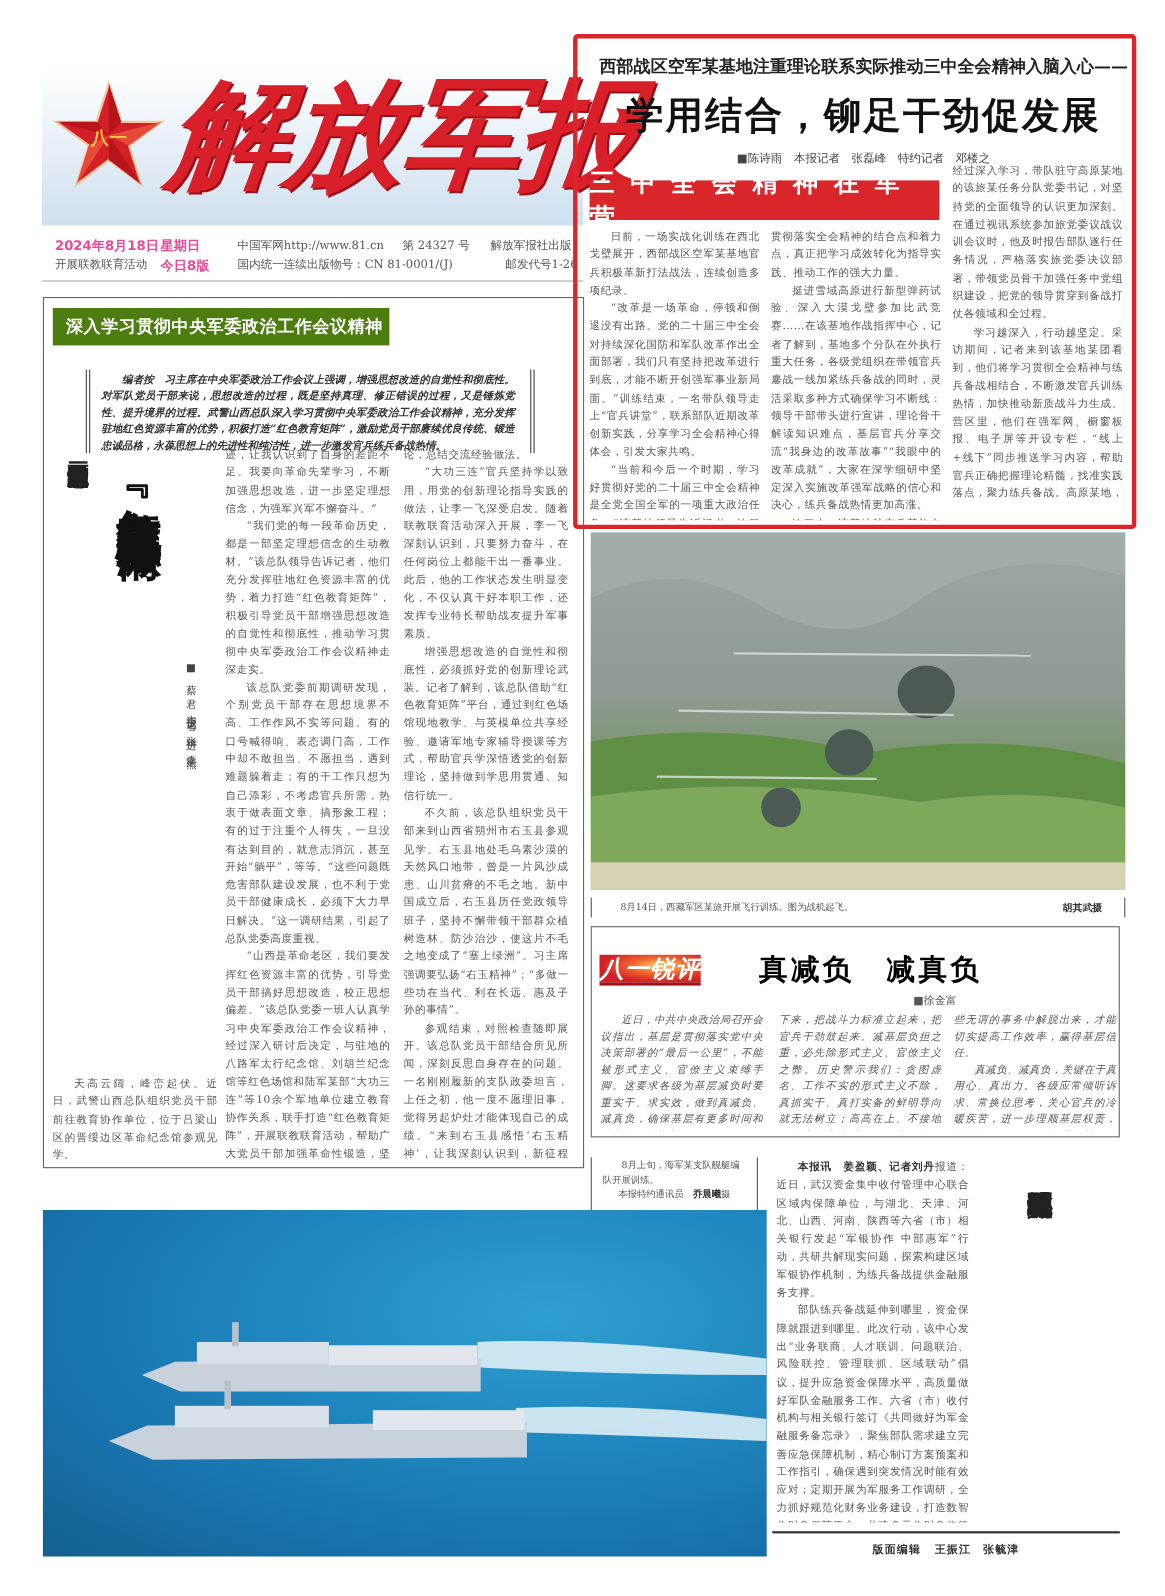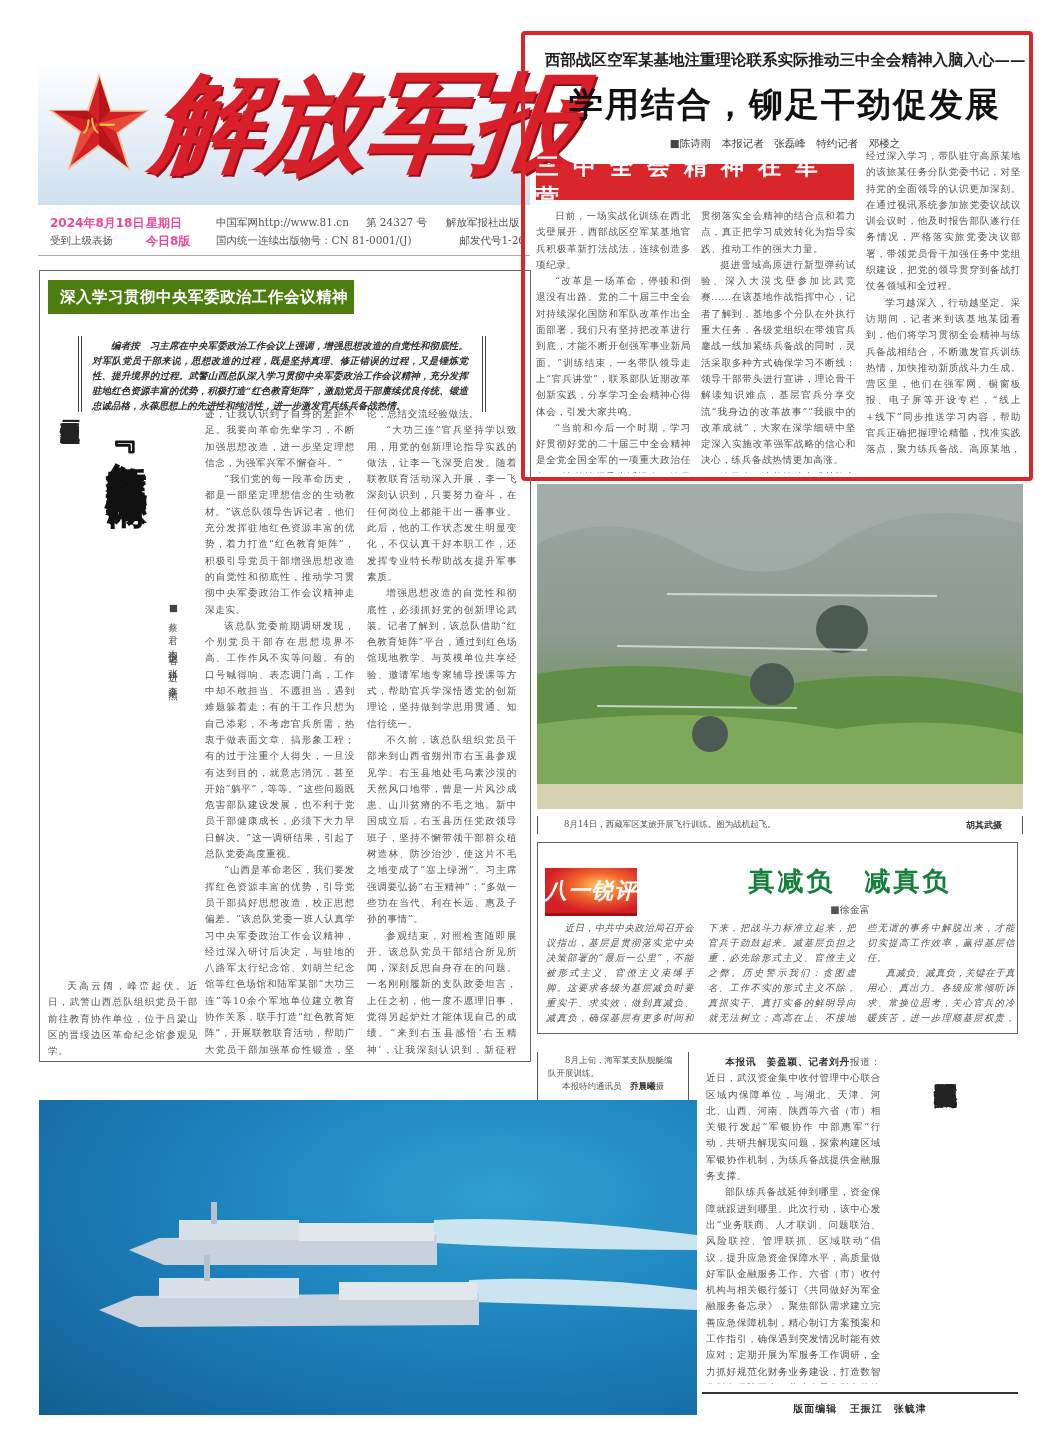"受到上级表扬" span.light { text: 受到上级表扬 -> 开展联教联育活动 }
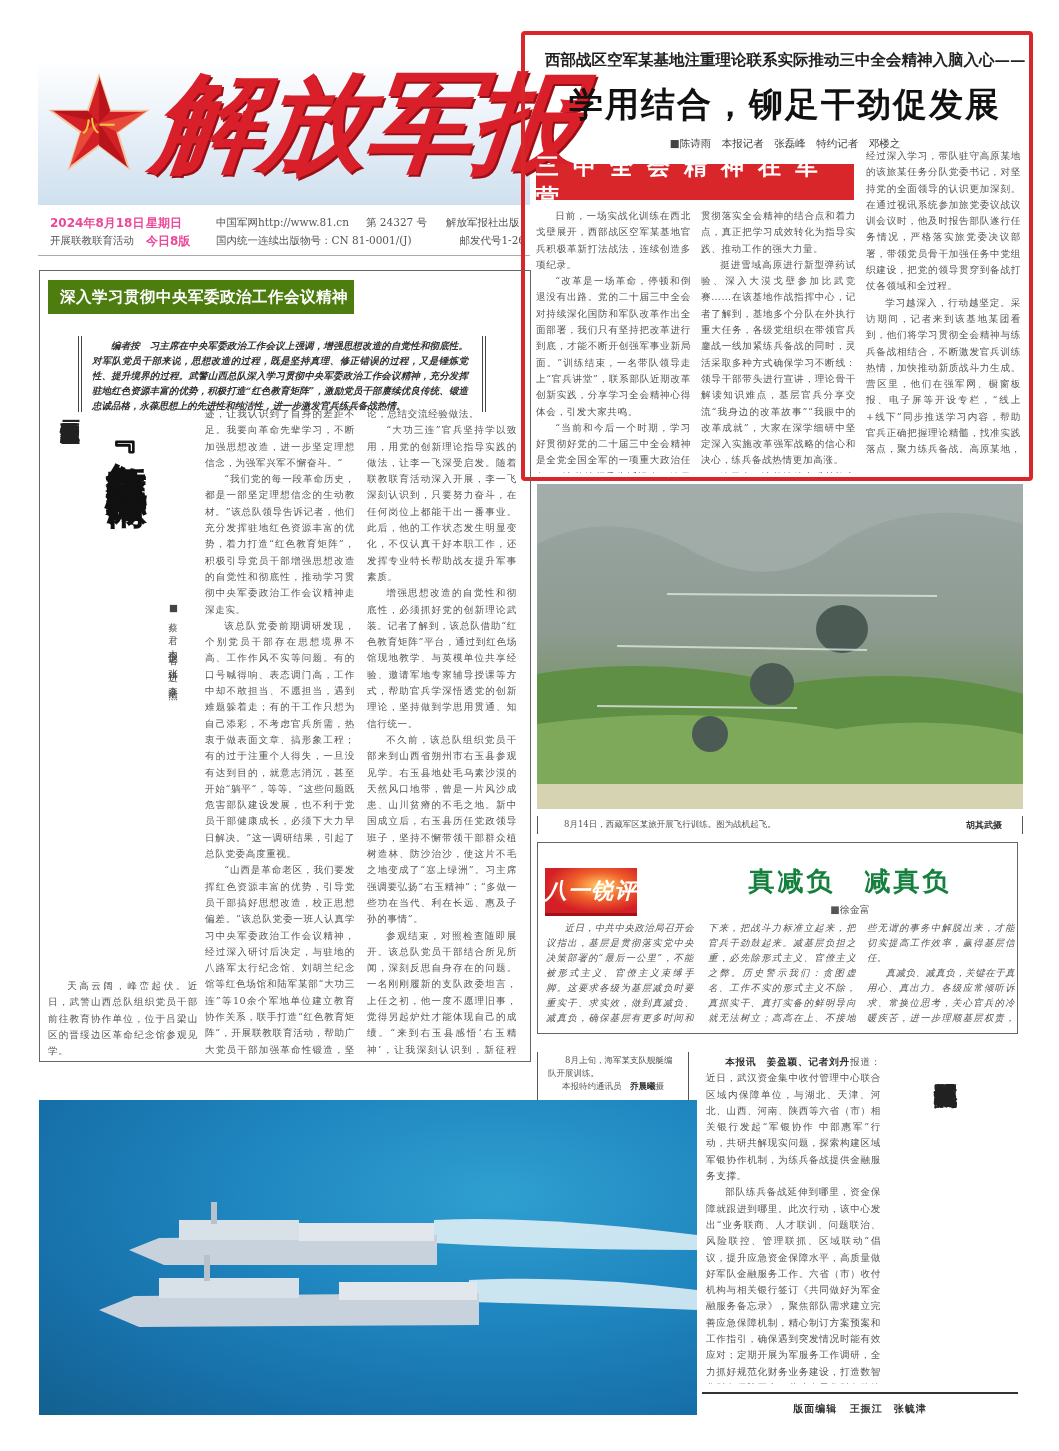"八一锐评" .comment-logo { height: 48px -> 28px }
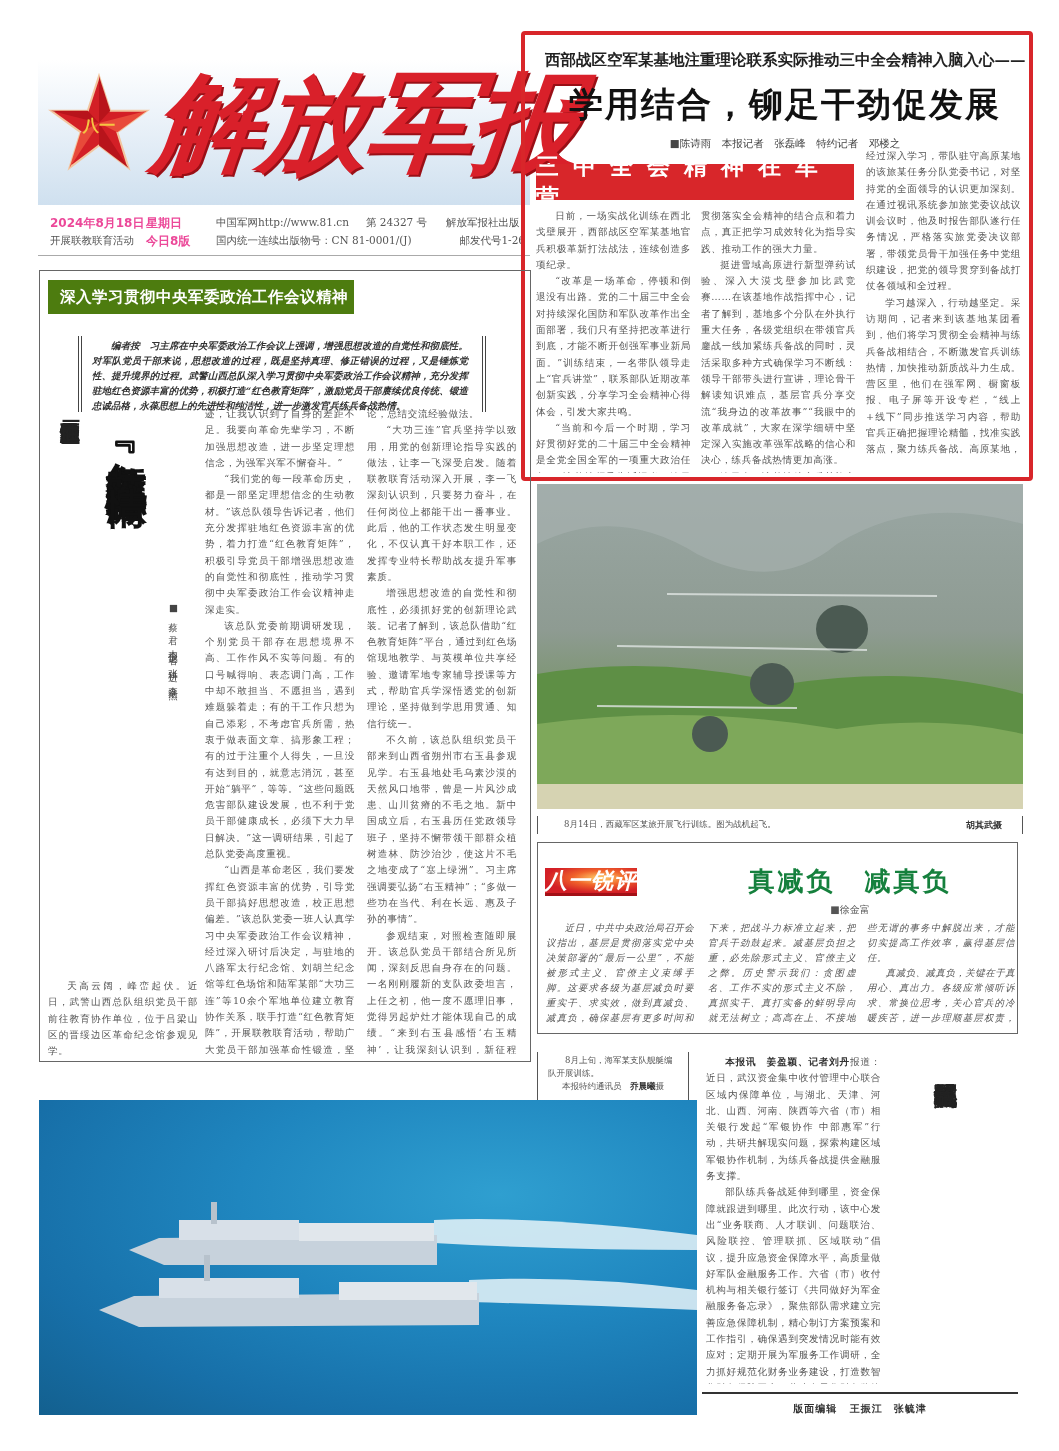"真减负 减真负" .comment-title { color: #15803d -> #000000; text-align: center -> left }
